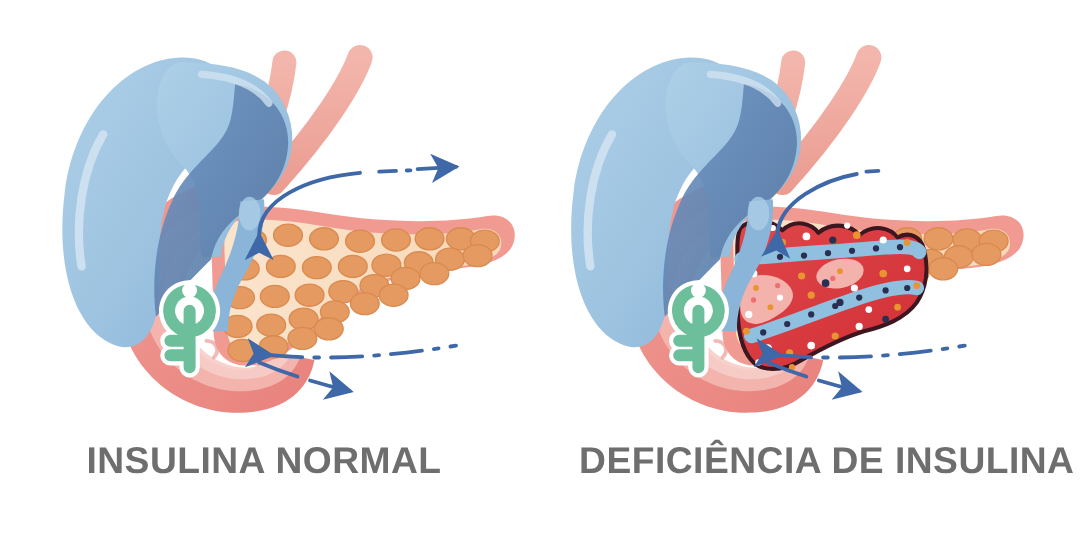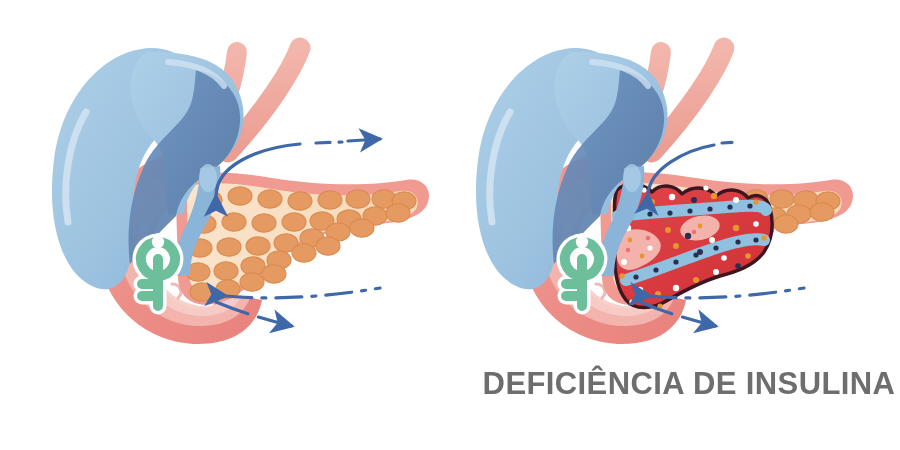"INSULINA NORMAL" div.panel-caption { html: none -> <div>INSULINA NORMAL</div> }
